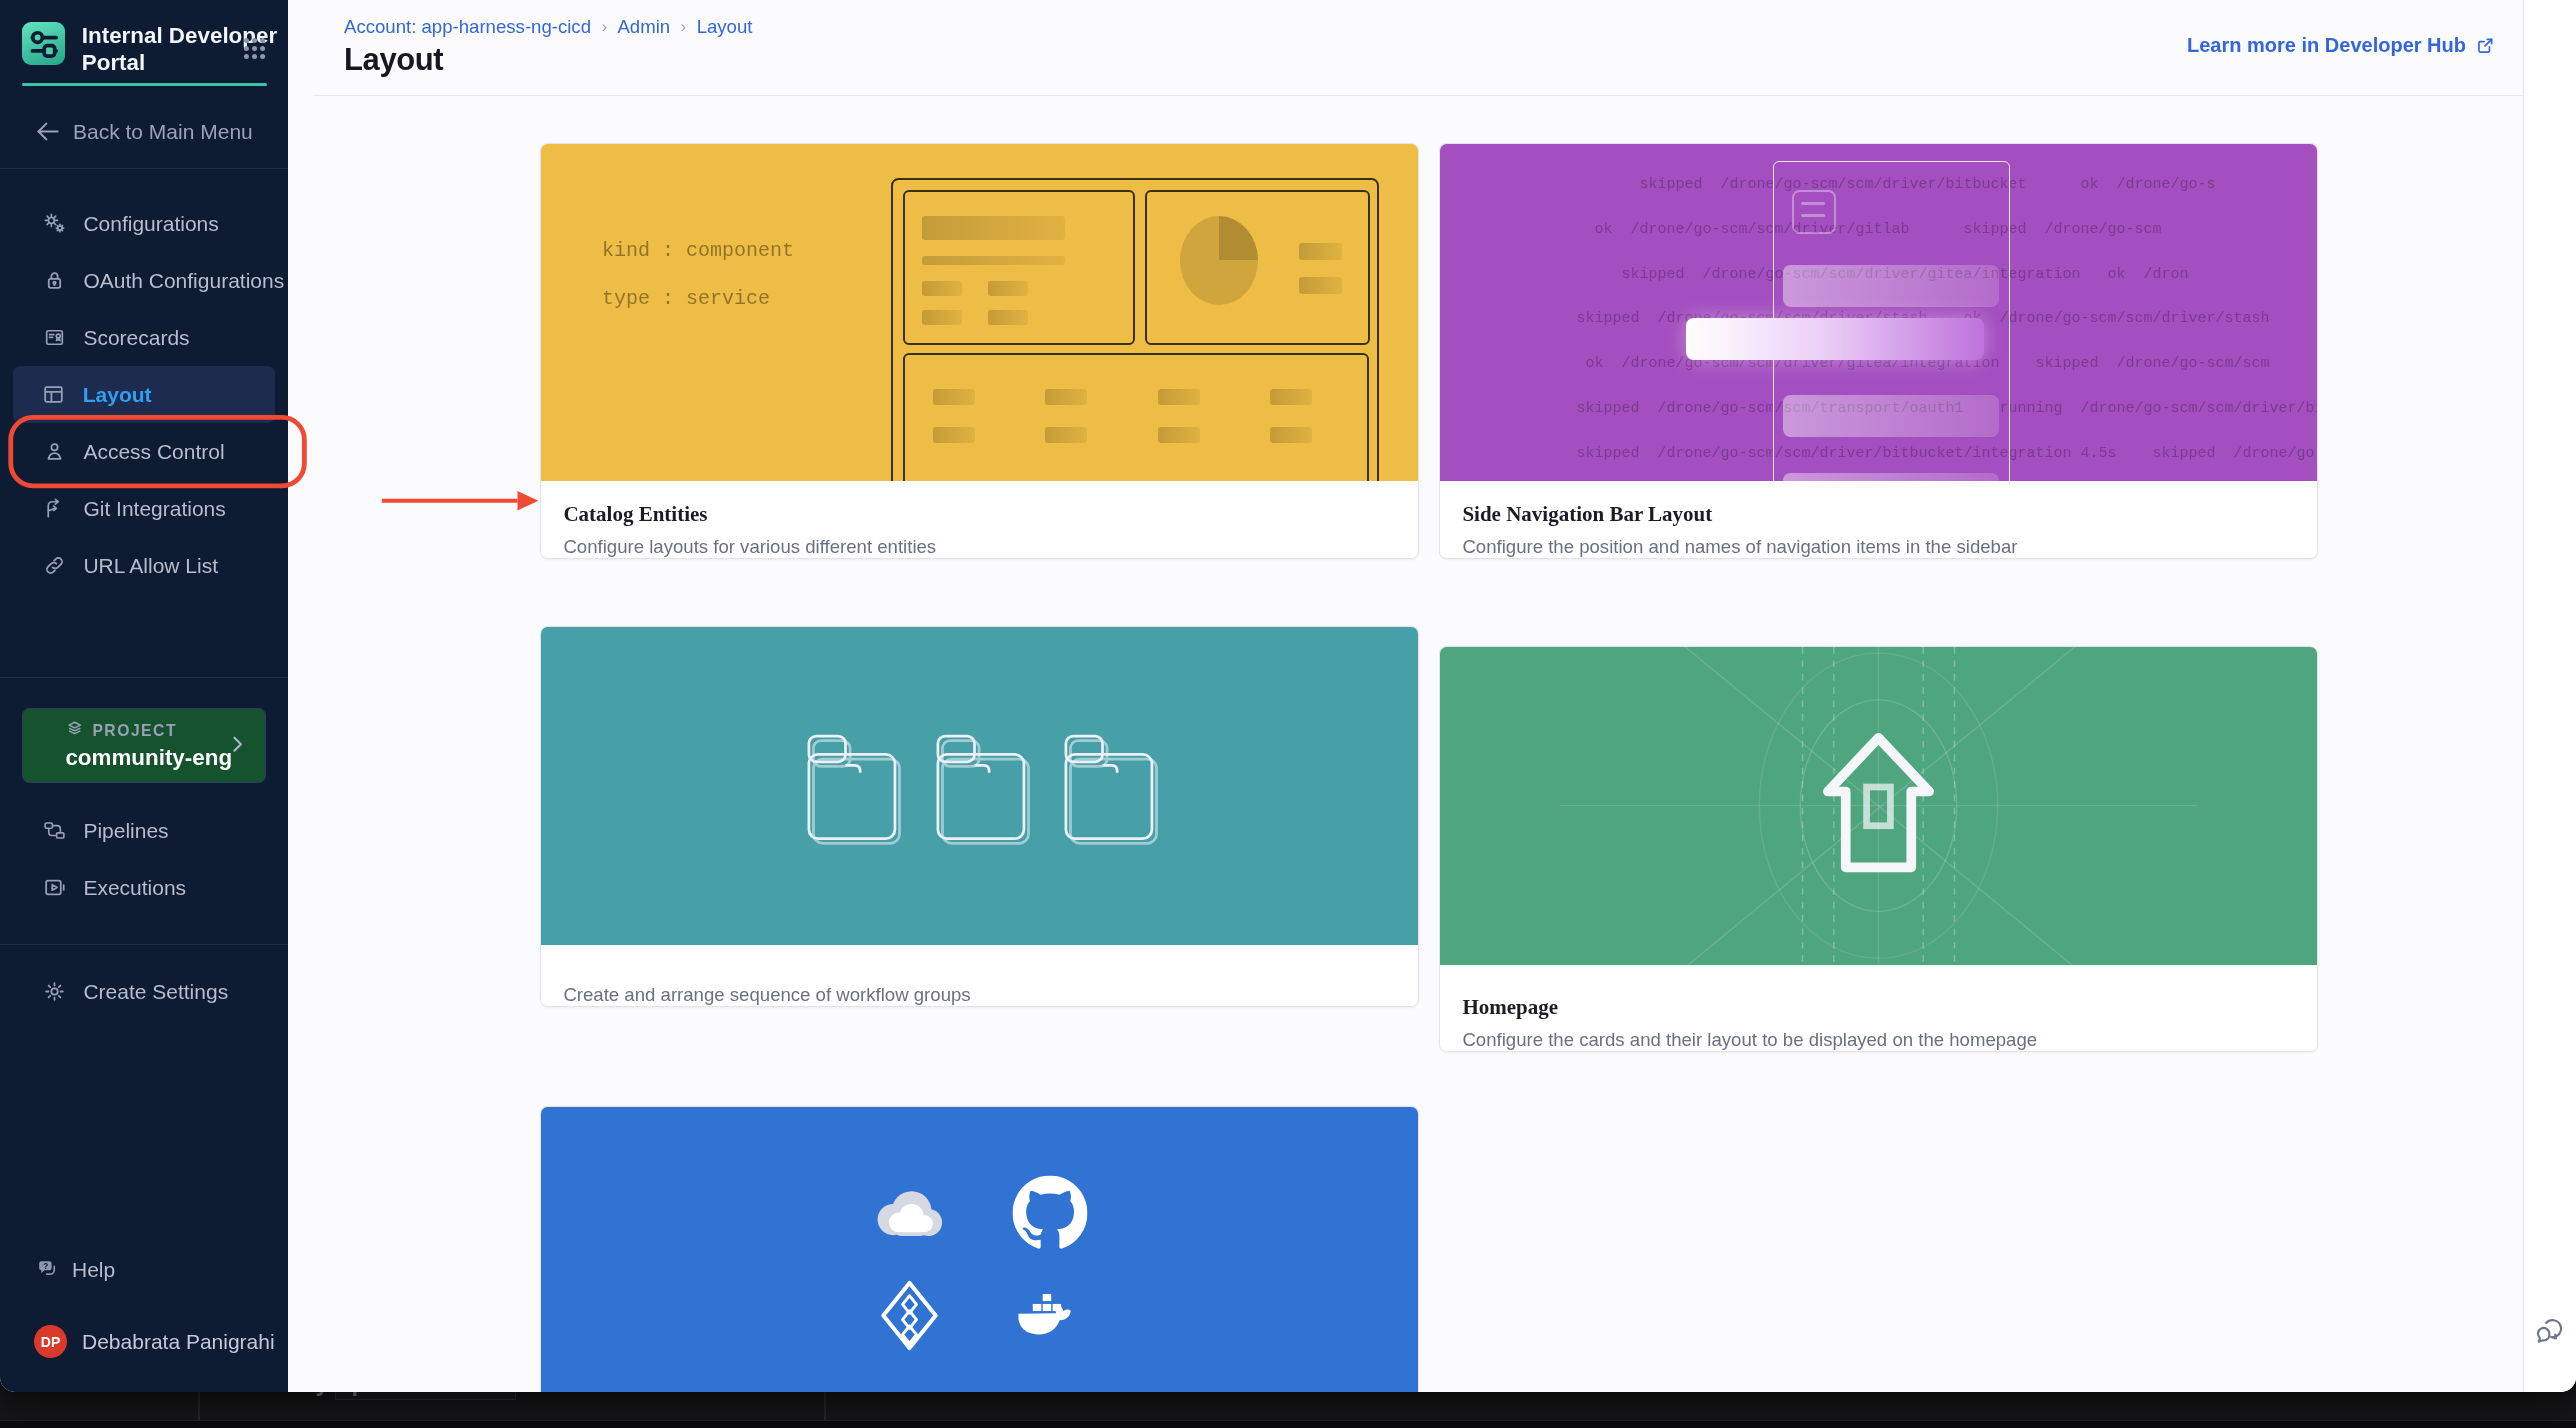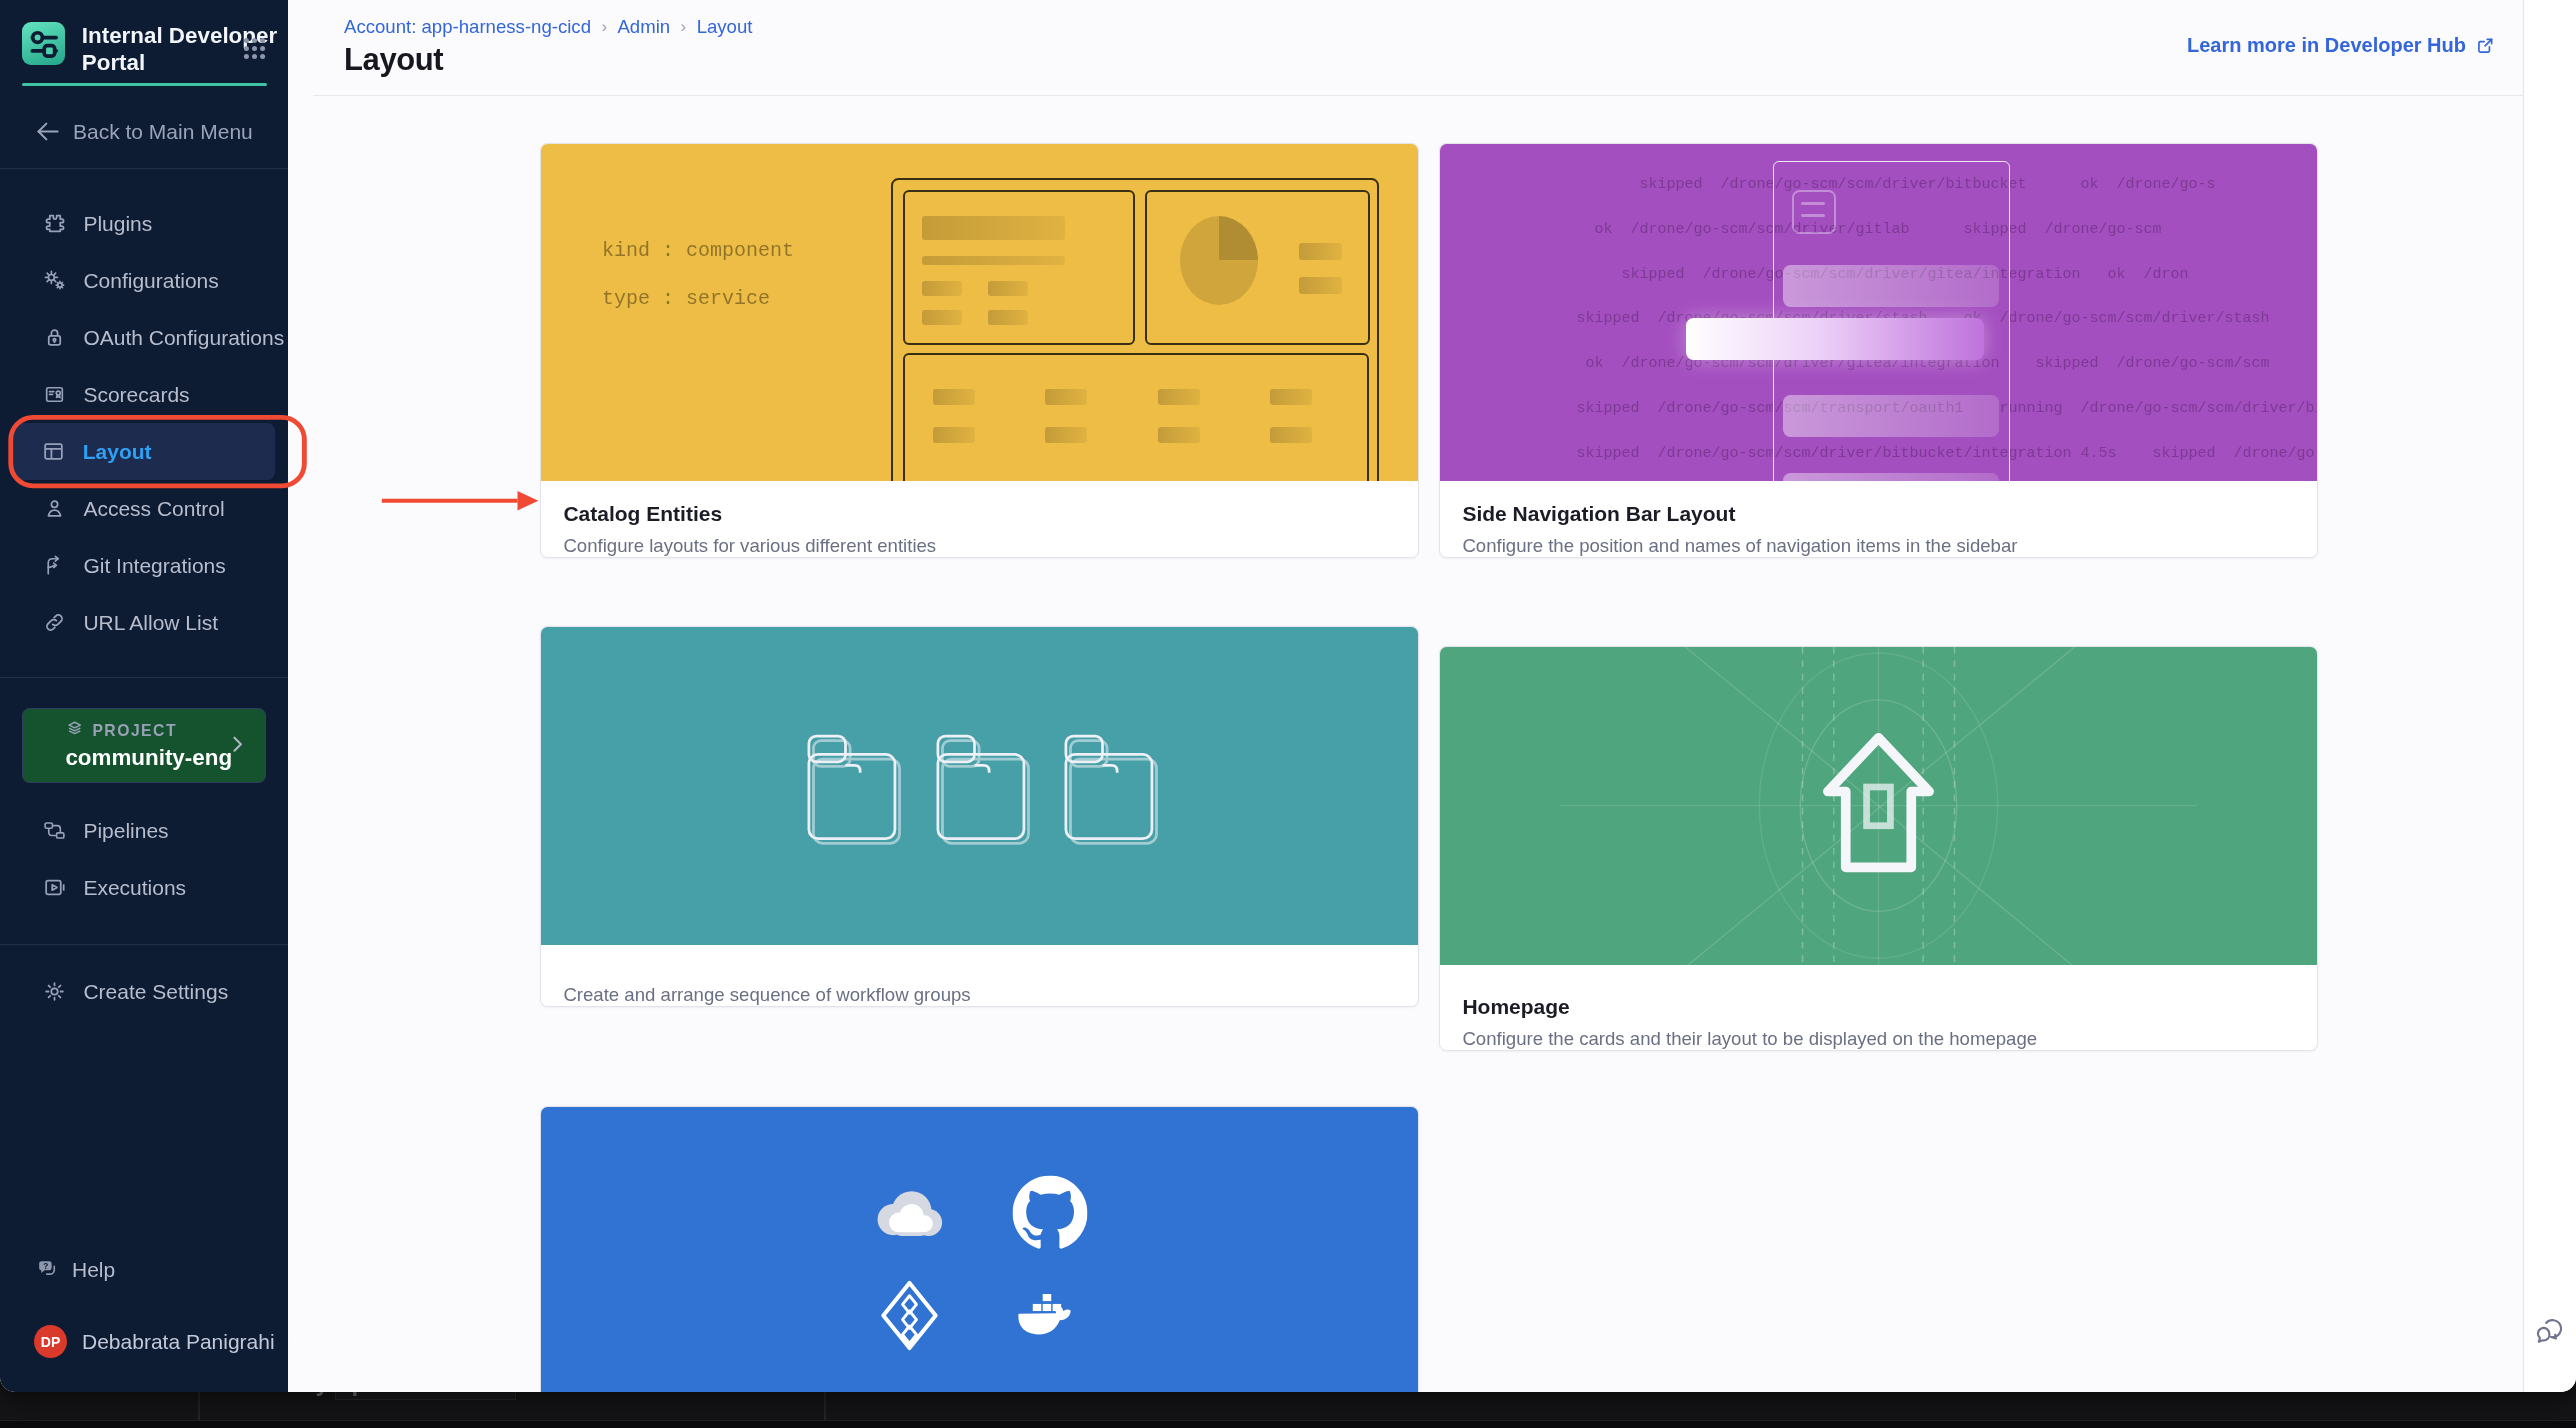"Plugins" div.nav-item { html: <div> <span><svg> <path></path> </svg></span> <span>Plugins</span> </div> -> none }
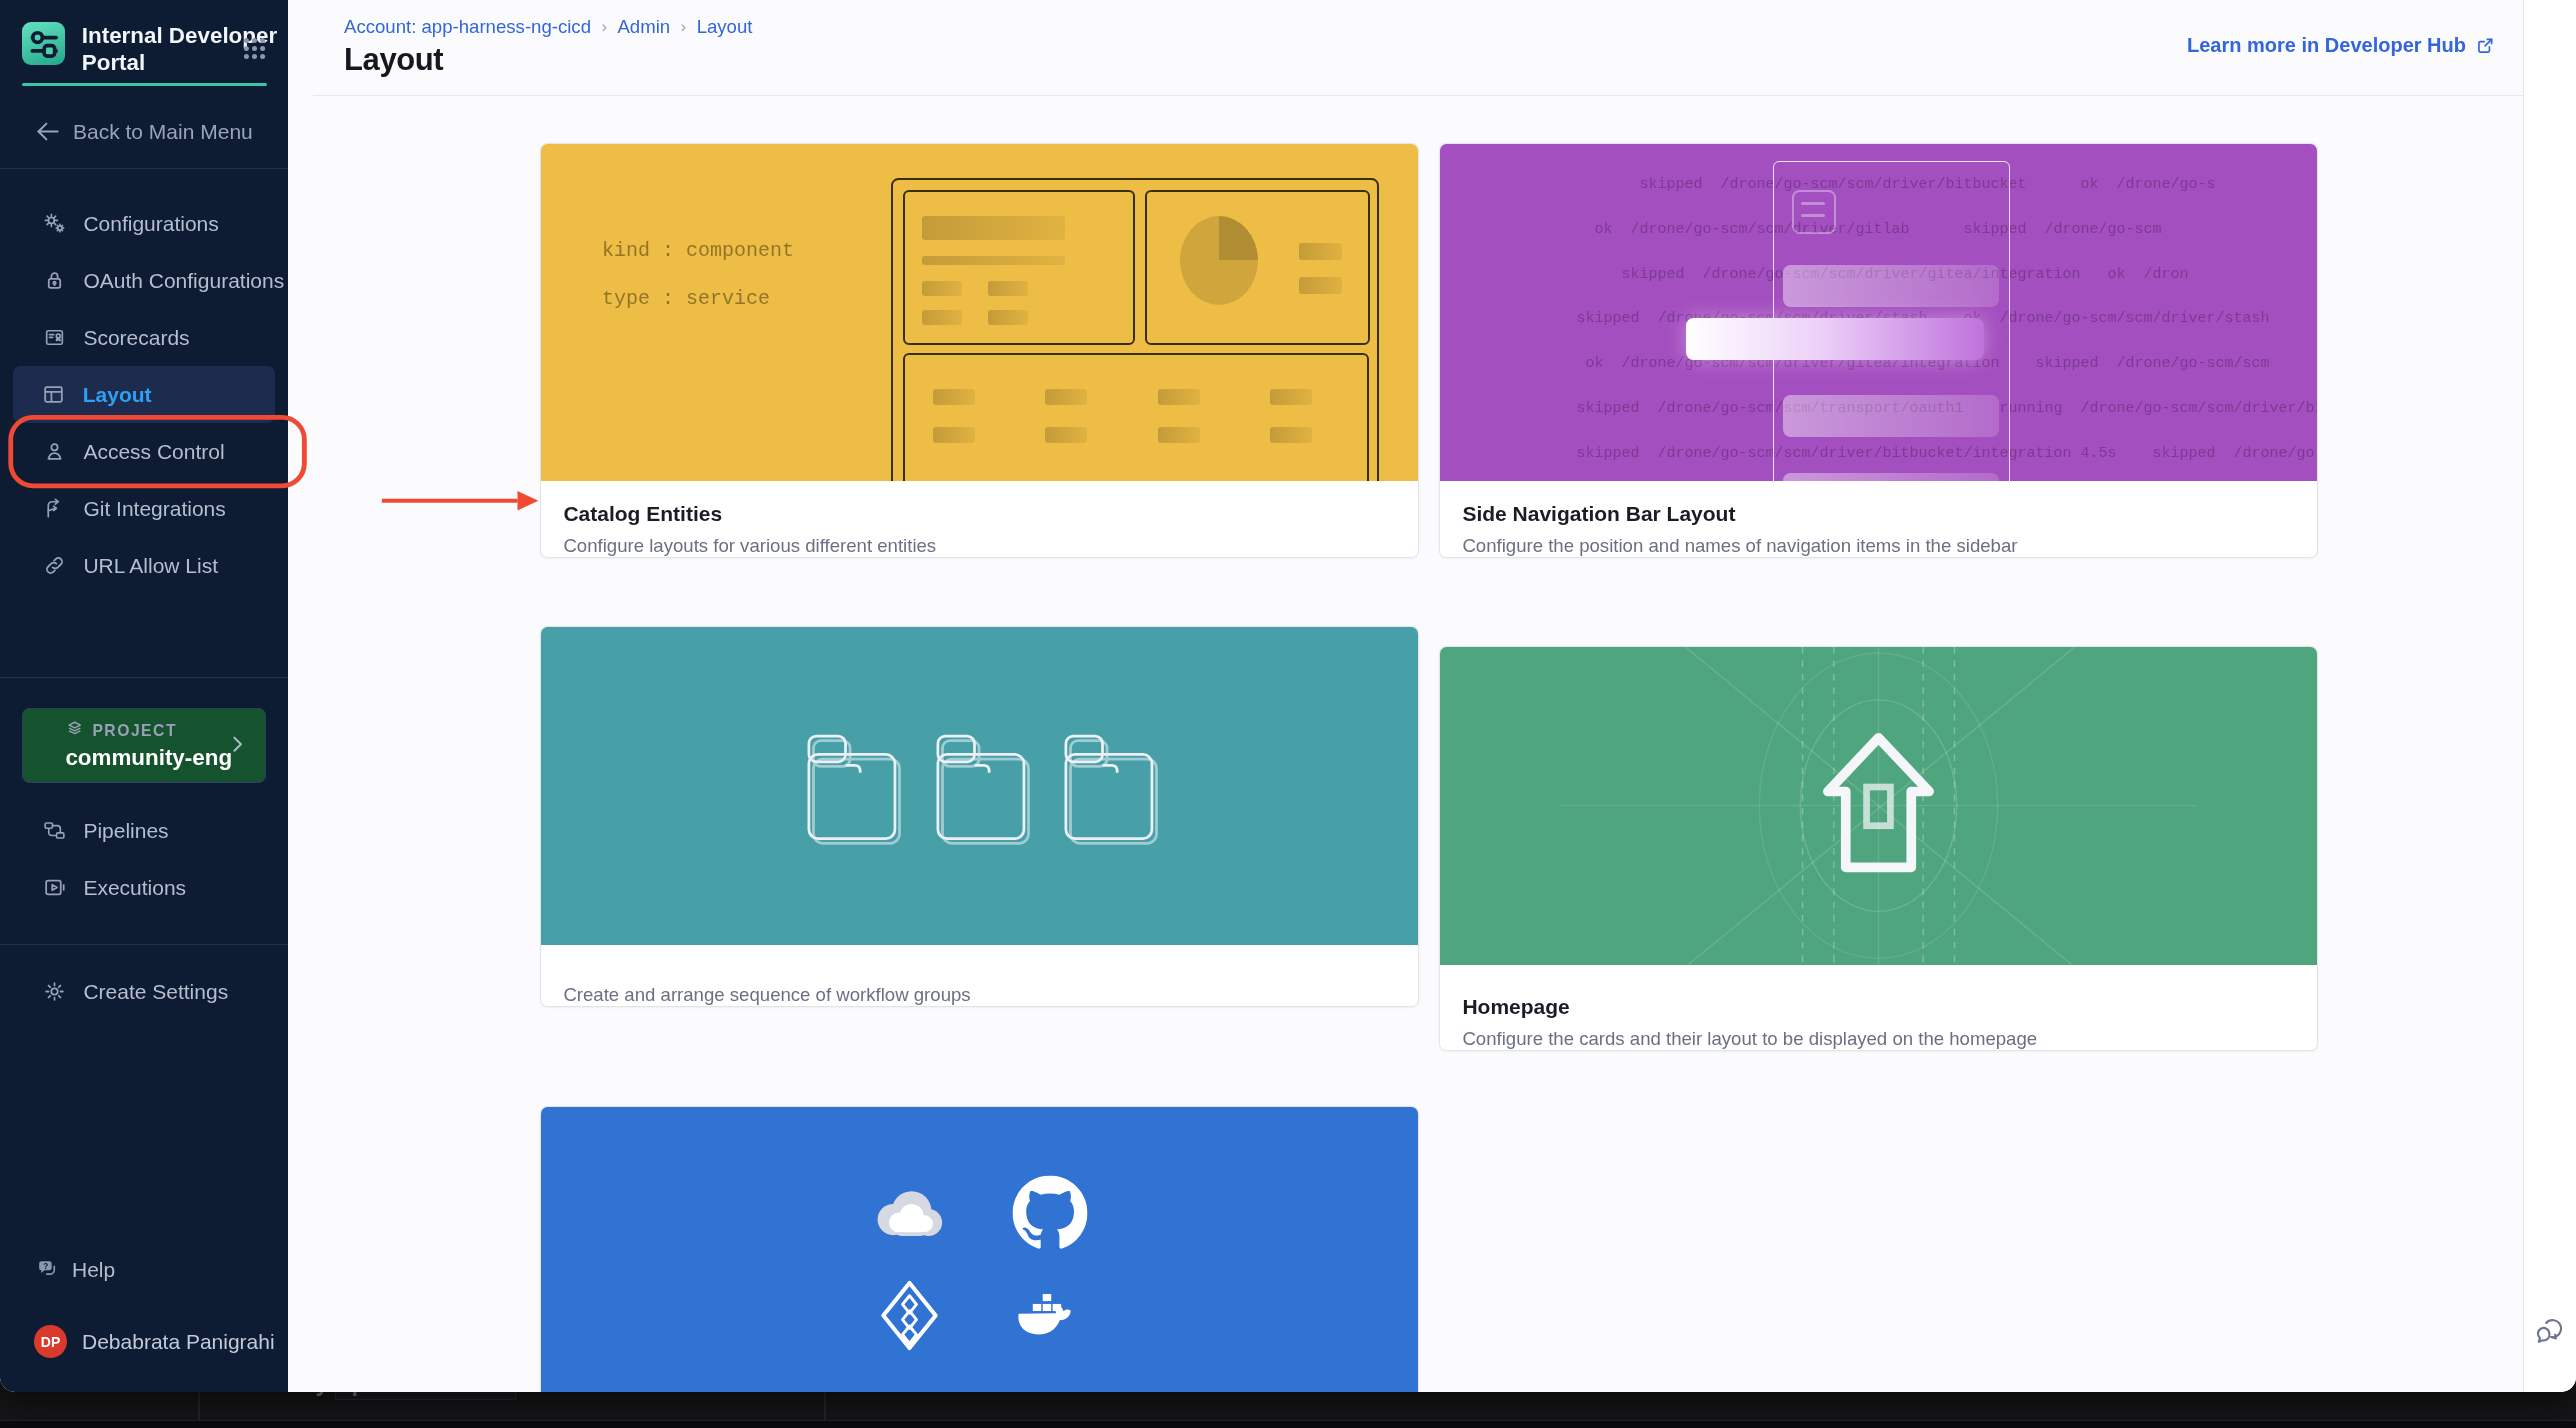"Catalog Entities" .card-cap .t { font-family: none -> Liberation Serif, serif }
